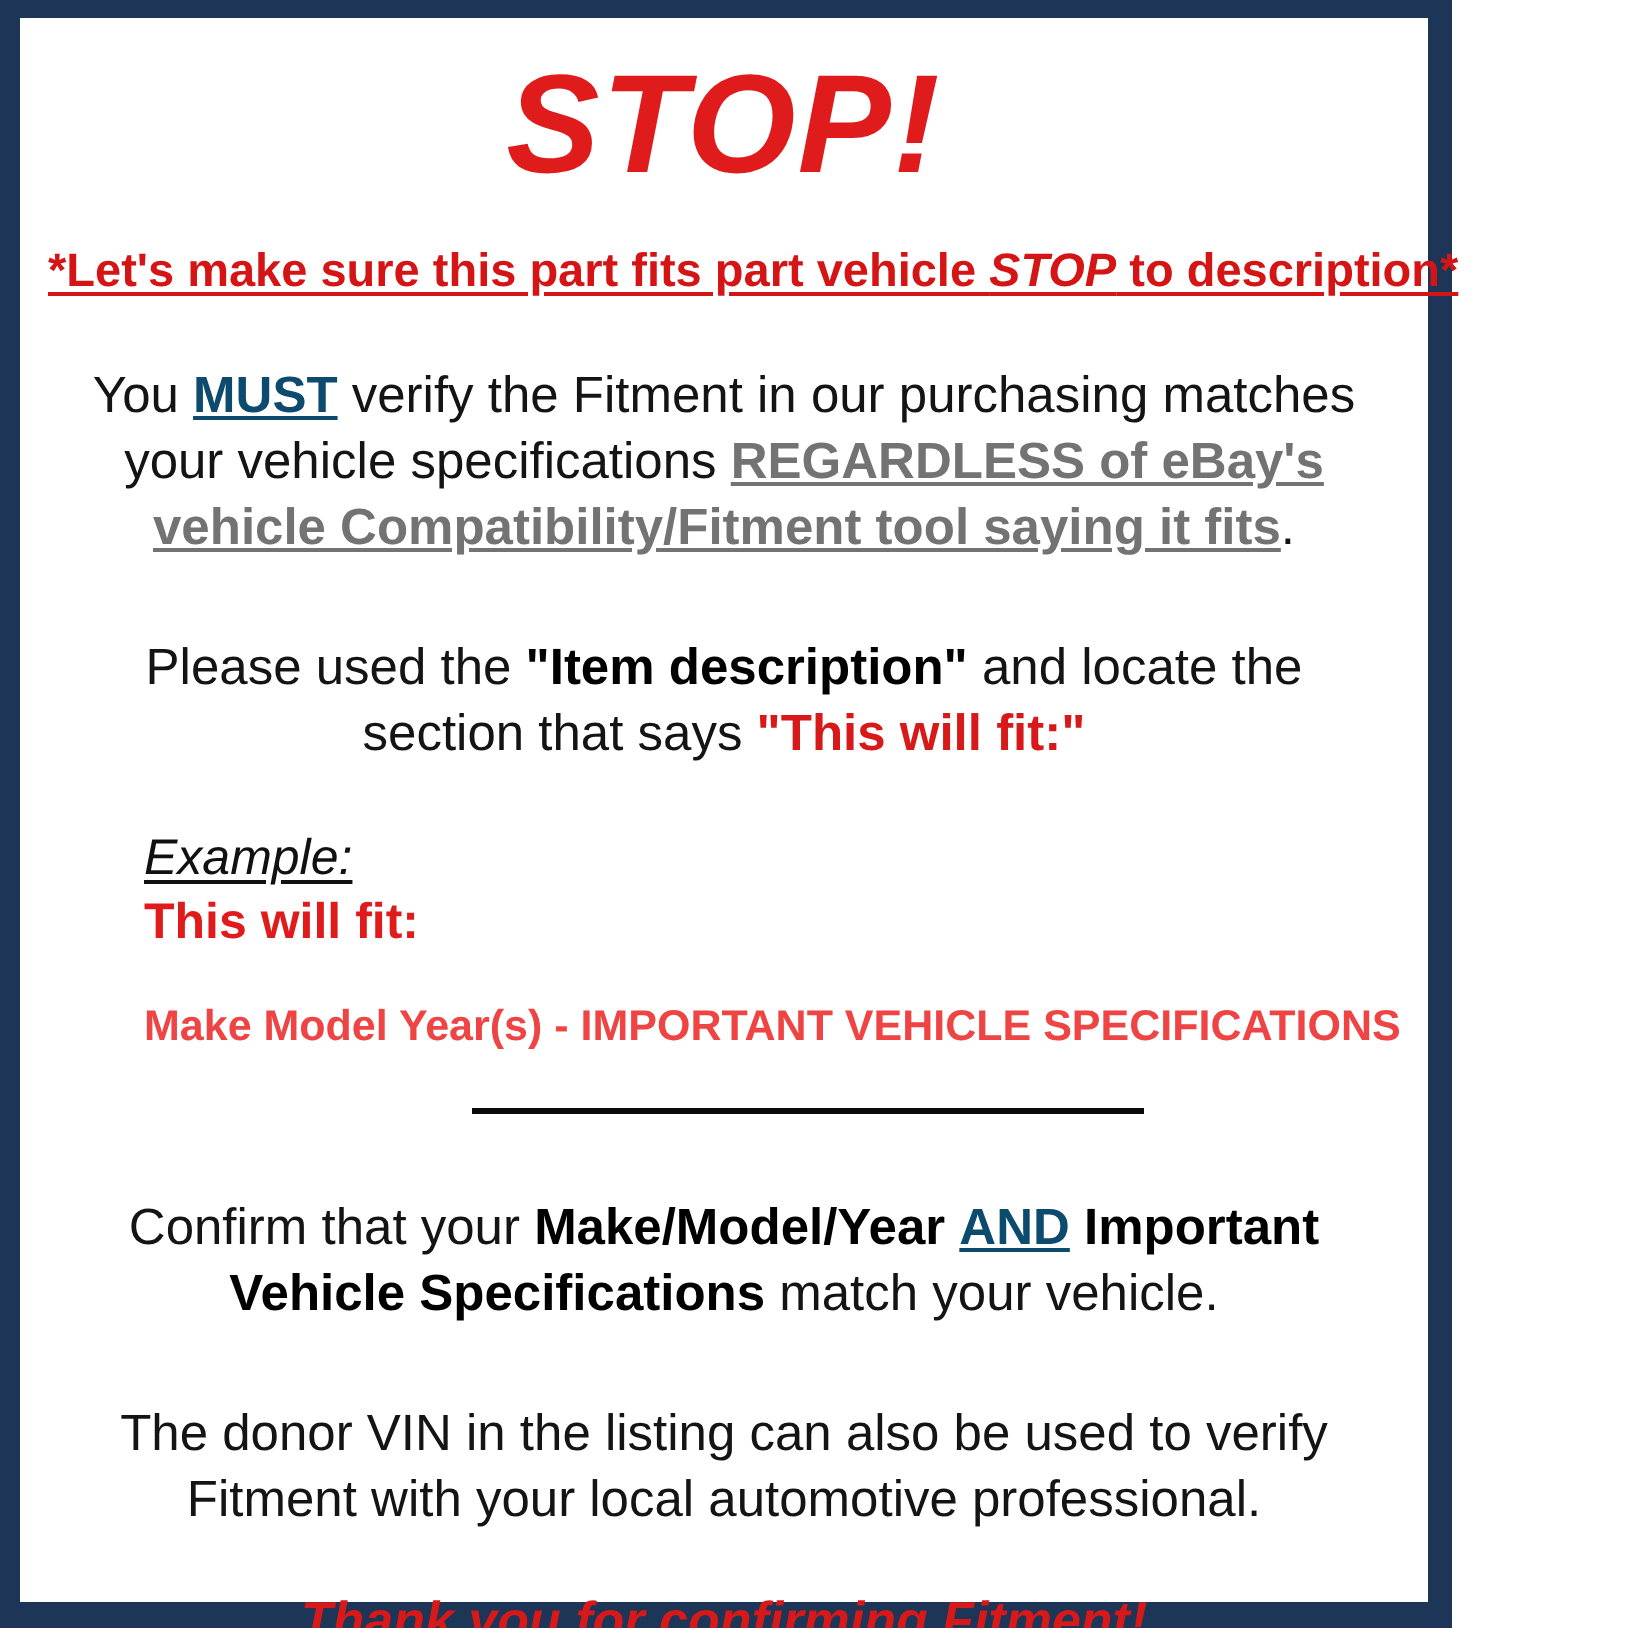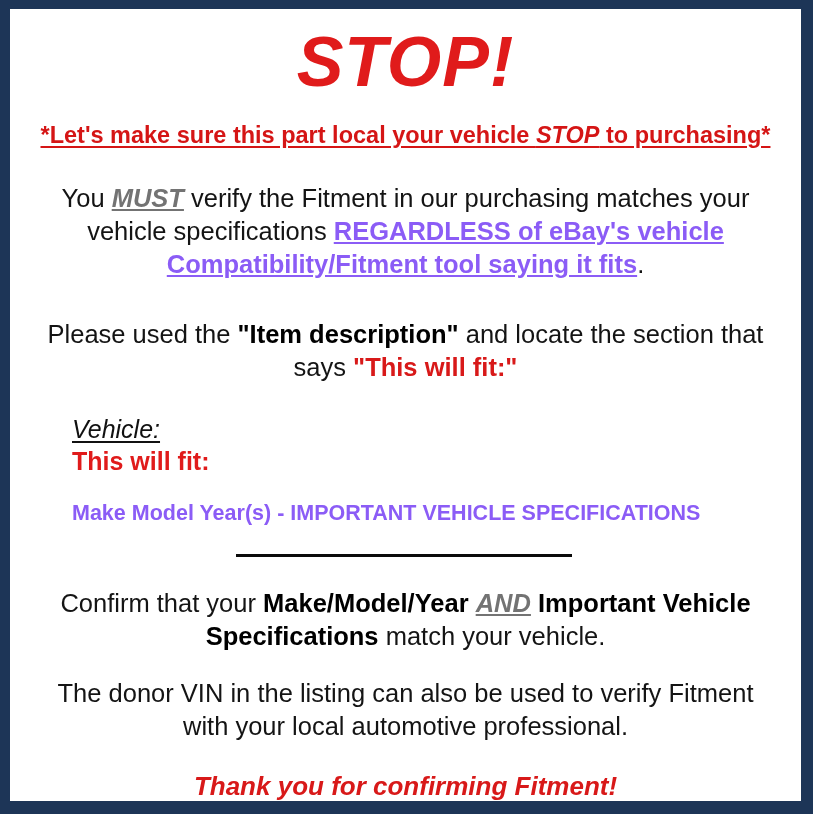"STOP!" #notice-card { width: 813px -> 726px }
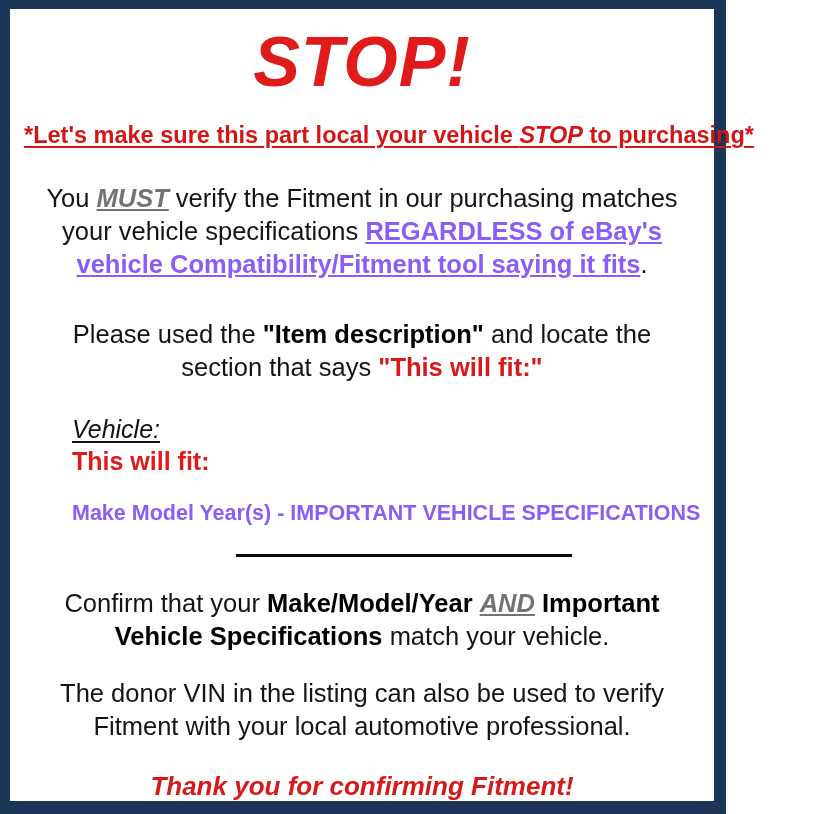"*Let's make sure this part" span { text: local your -> fits part }
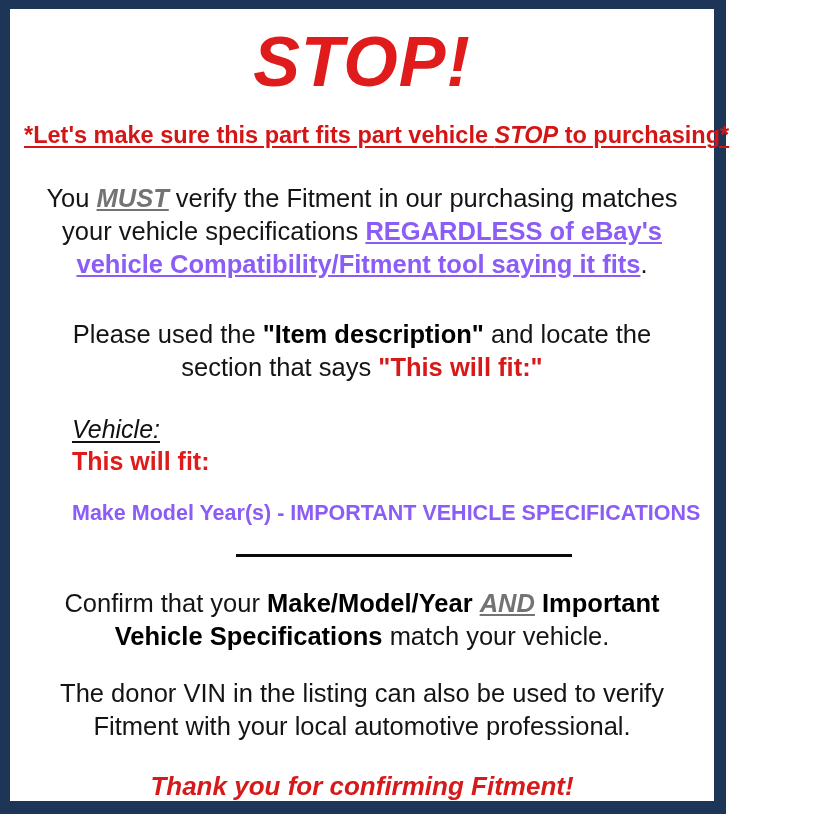"to purchasing*" span { text: purchasing -> description }
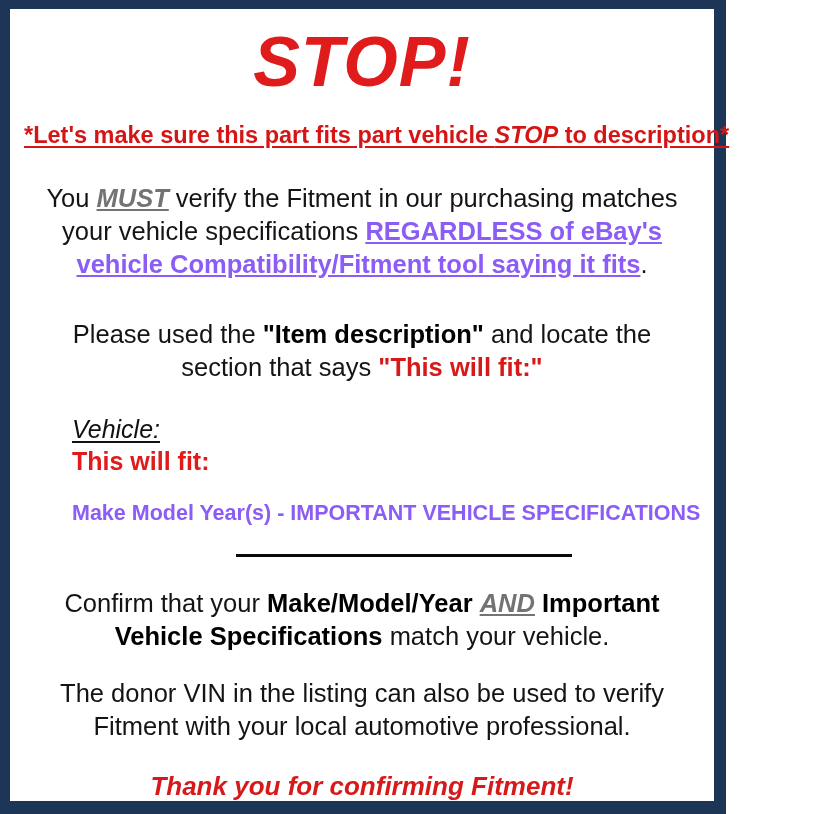"MUST" .red-b-i-u { color: #737373 -> #0c4a6e; font-style: italic -> none }
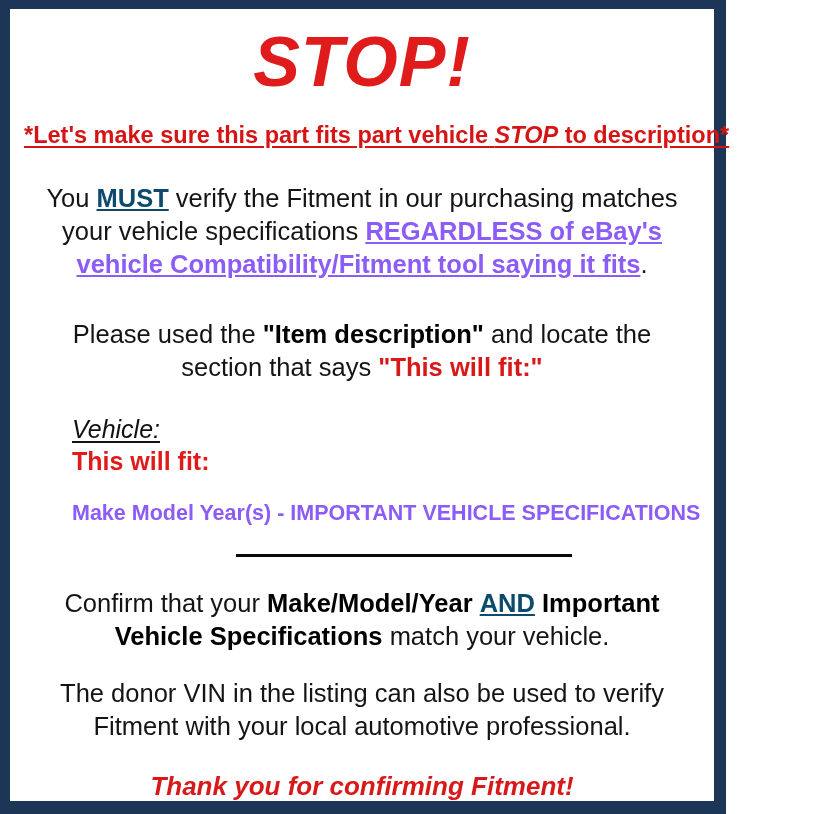"REGARDLESS of eBay's vehicle" .red-b-u { color: #8b5cf6 -> #737373 }
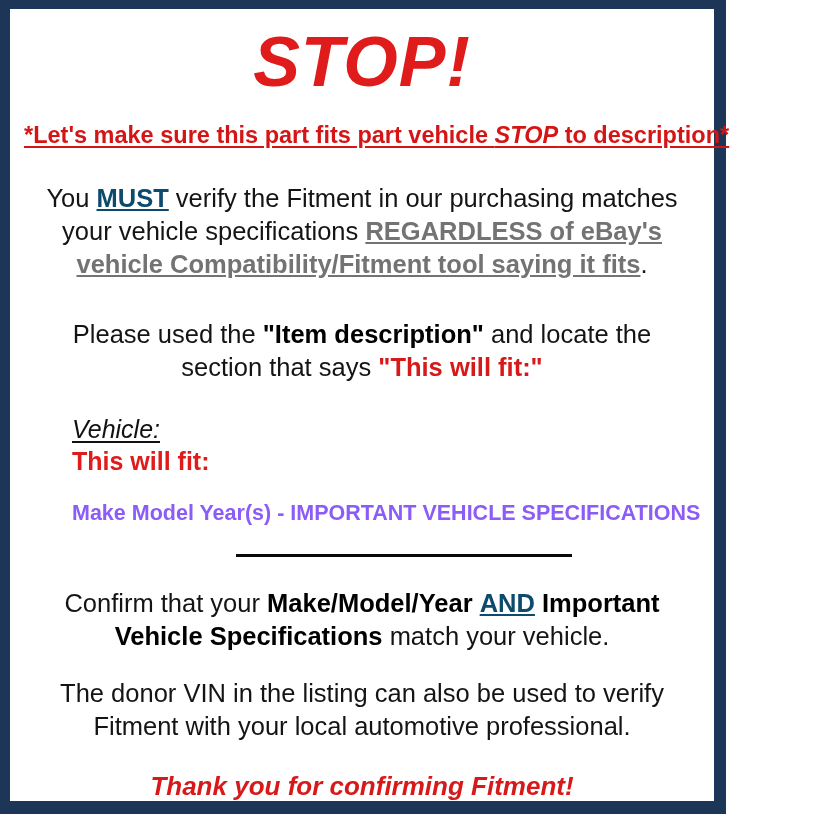"Vehicle:" span.example-label { text: Vehicle -> Example }
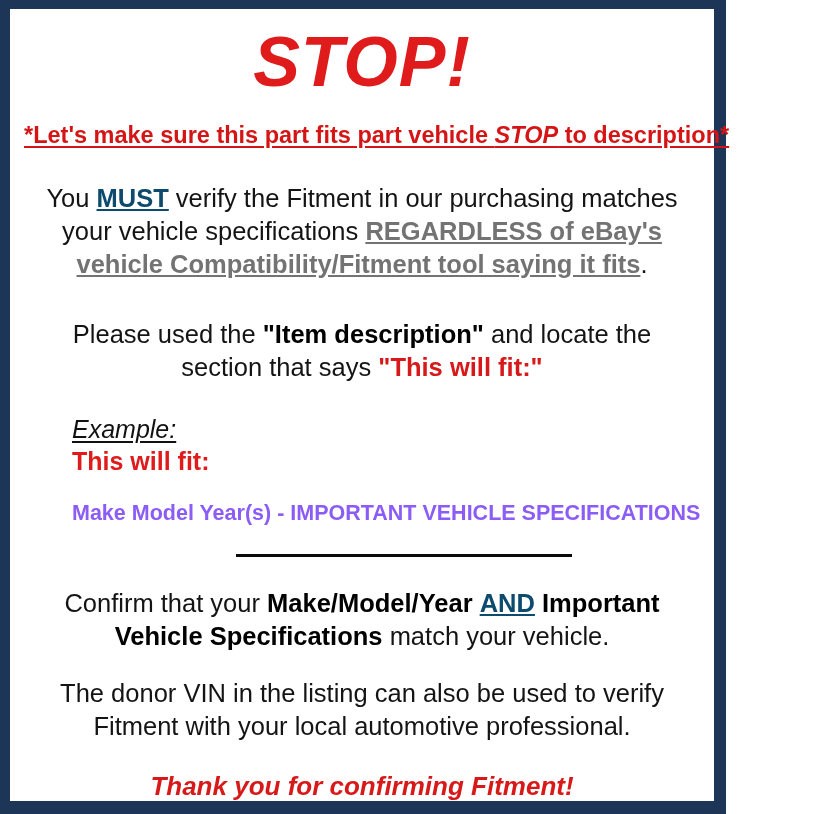"Make Model Year(s) - IMPORTANT" .example-spec { color: #8b5cf6 -> #ef4444 }
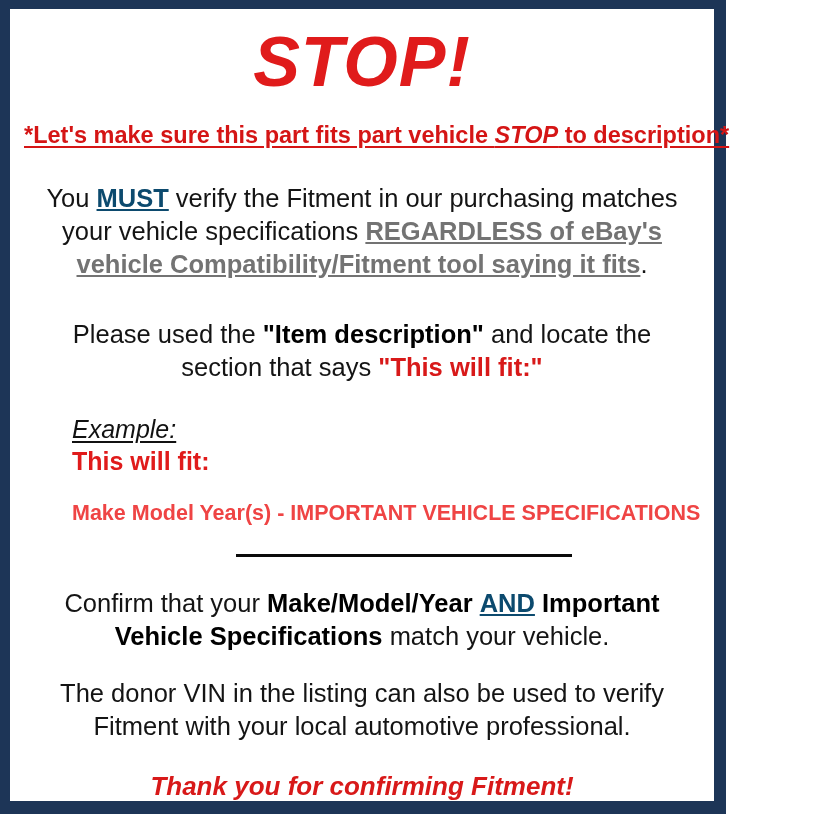"Confirm that your Make/Model/Year AND" .para-confirm { margin-top: 25px -> 36px }
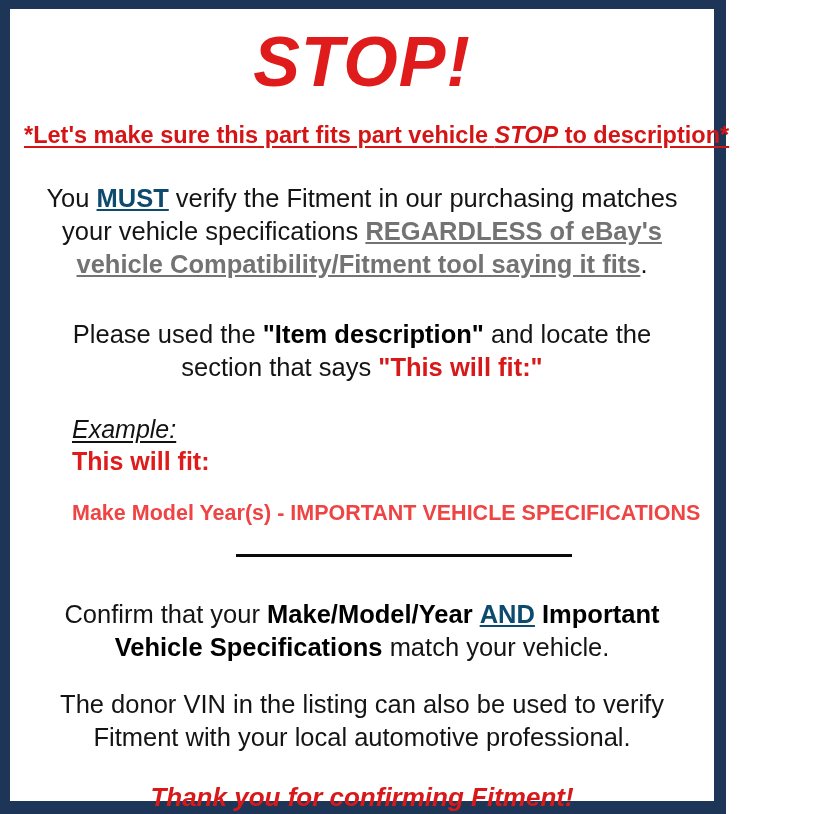"The donor VIN in the" .para-vin { margin-top: 24px -> 37px }
